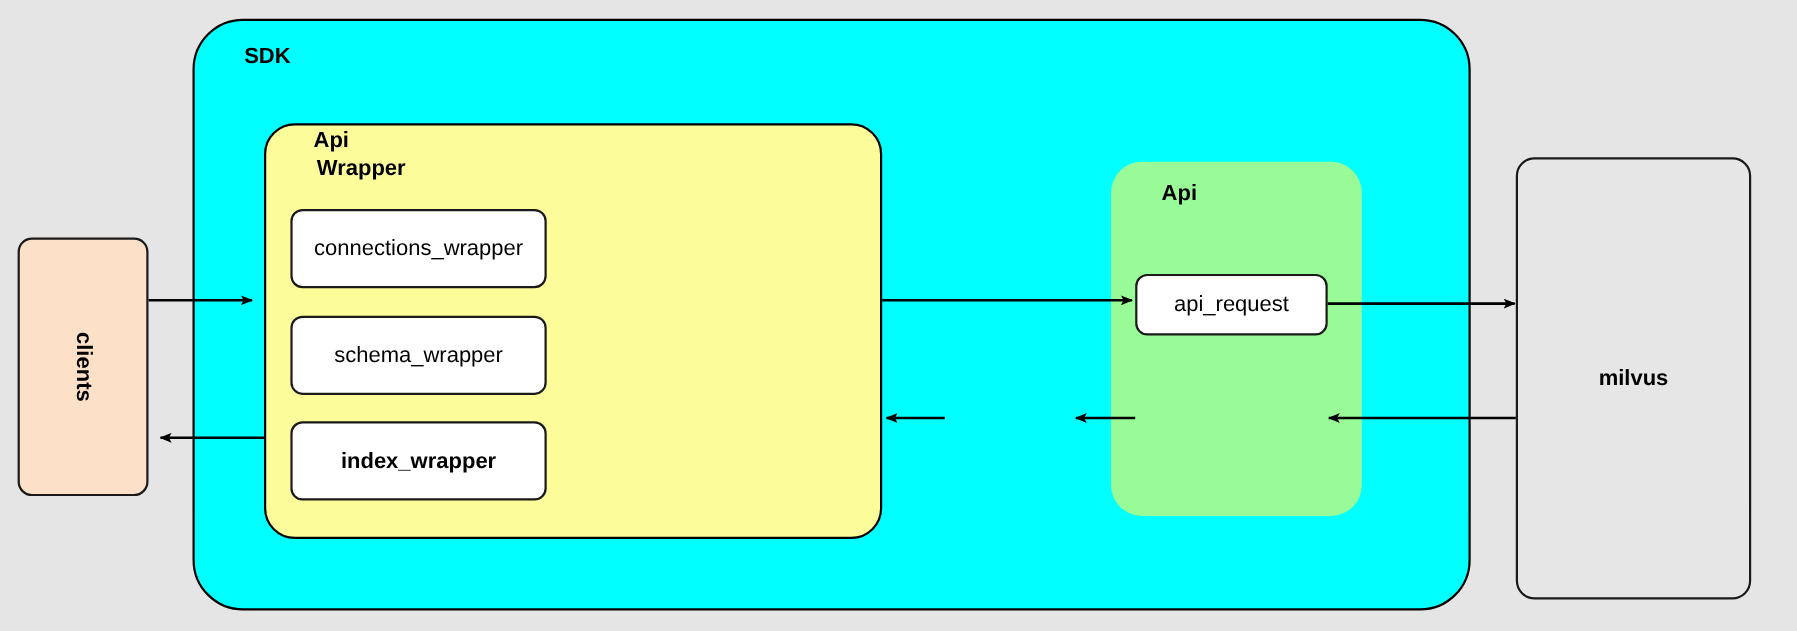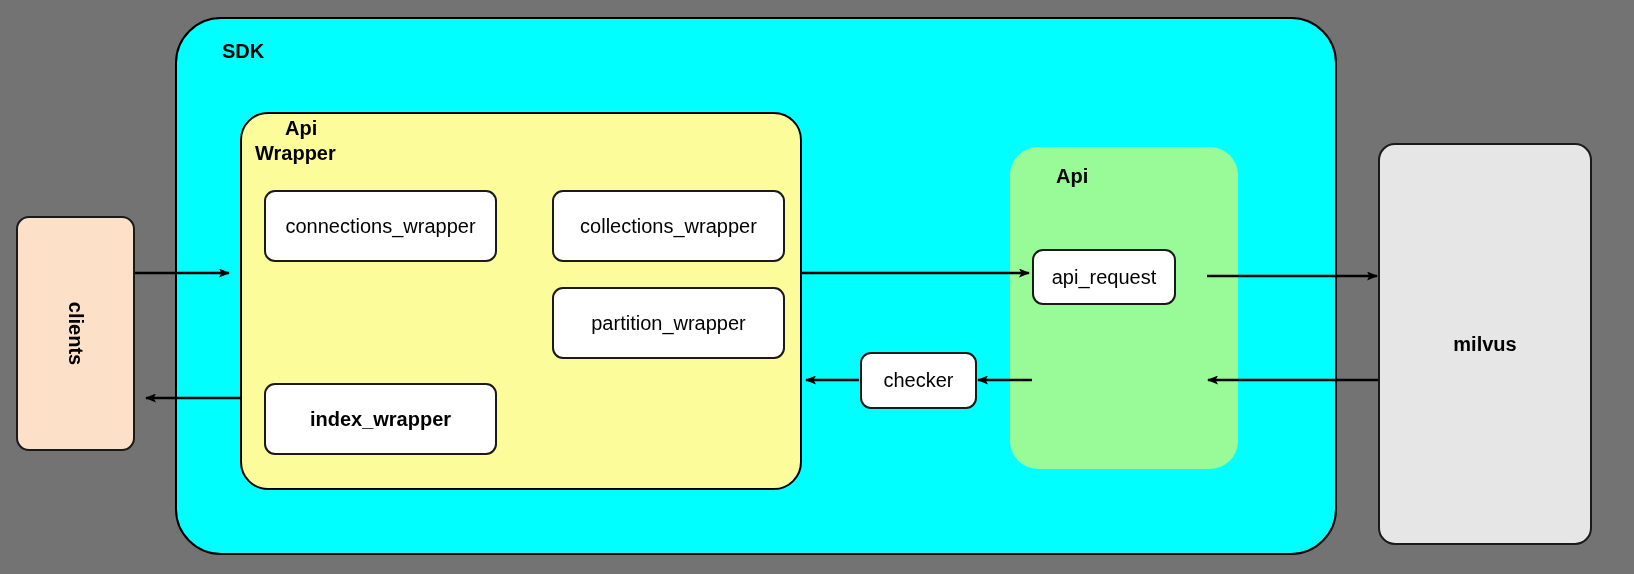"SDK" #canvas { background: #737373 -> #e5e5e5 }
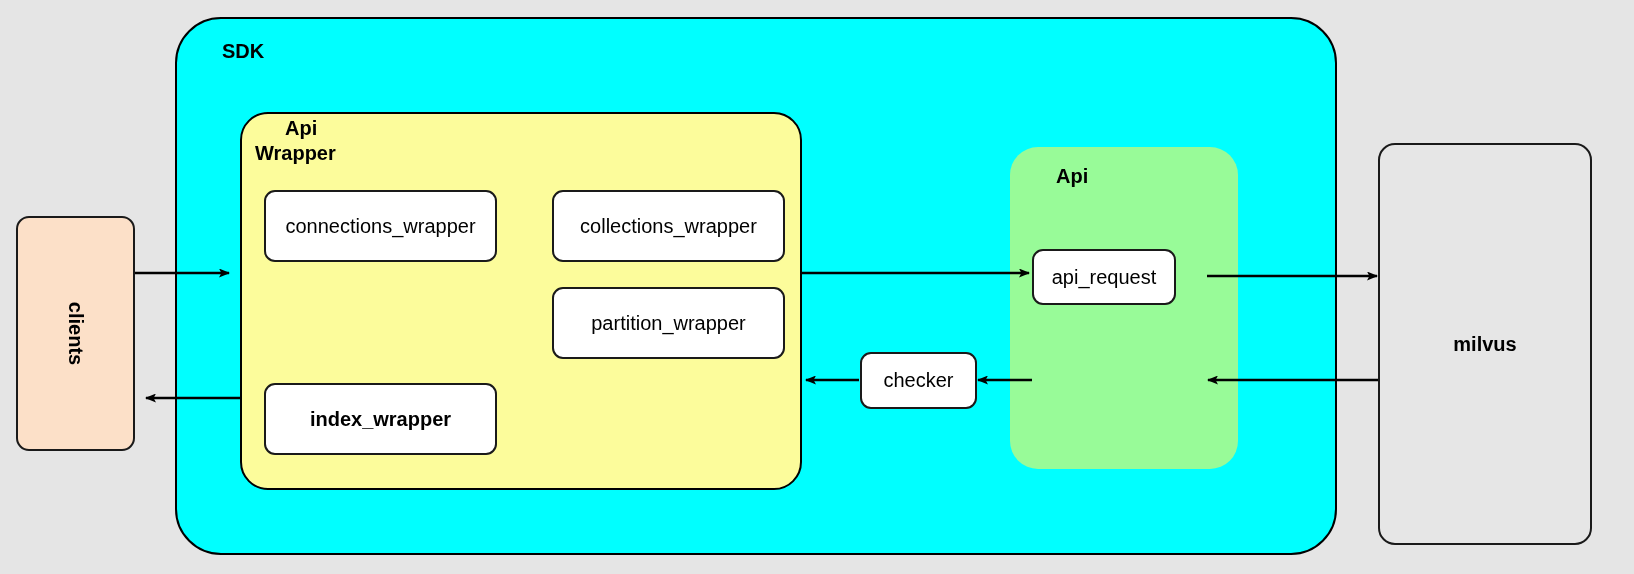"Wrapper" .apiwrapper-label .line-2 { margin-left: none -> 33px }
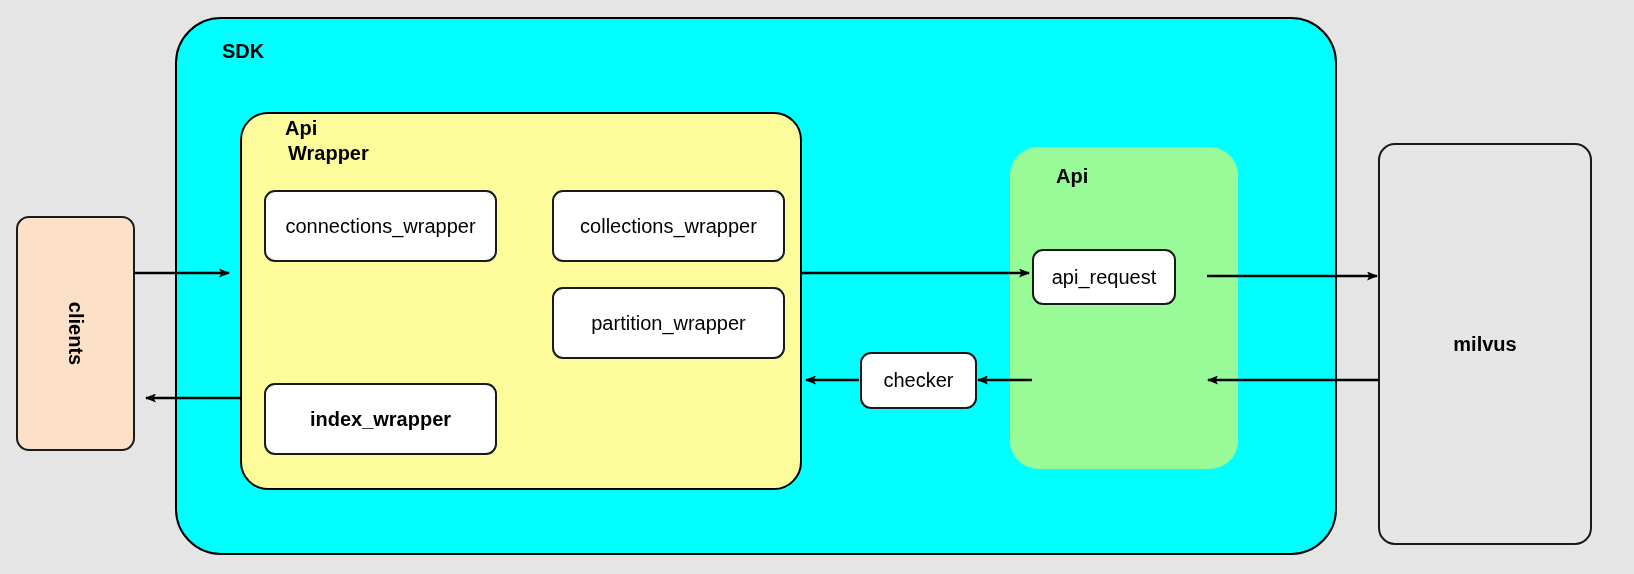"collections_wrapper" div.card { html: <div>collections_wrapper</div> -> none }
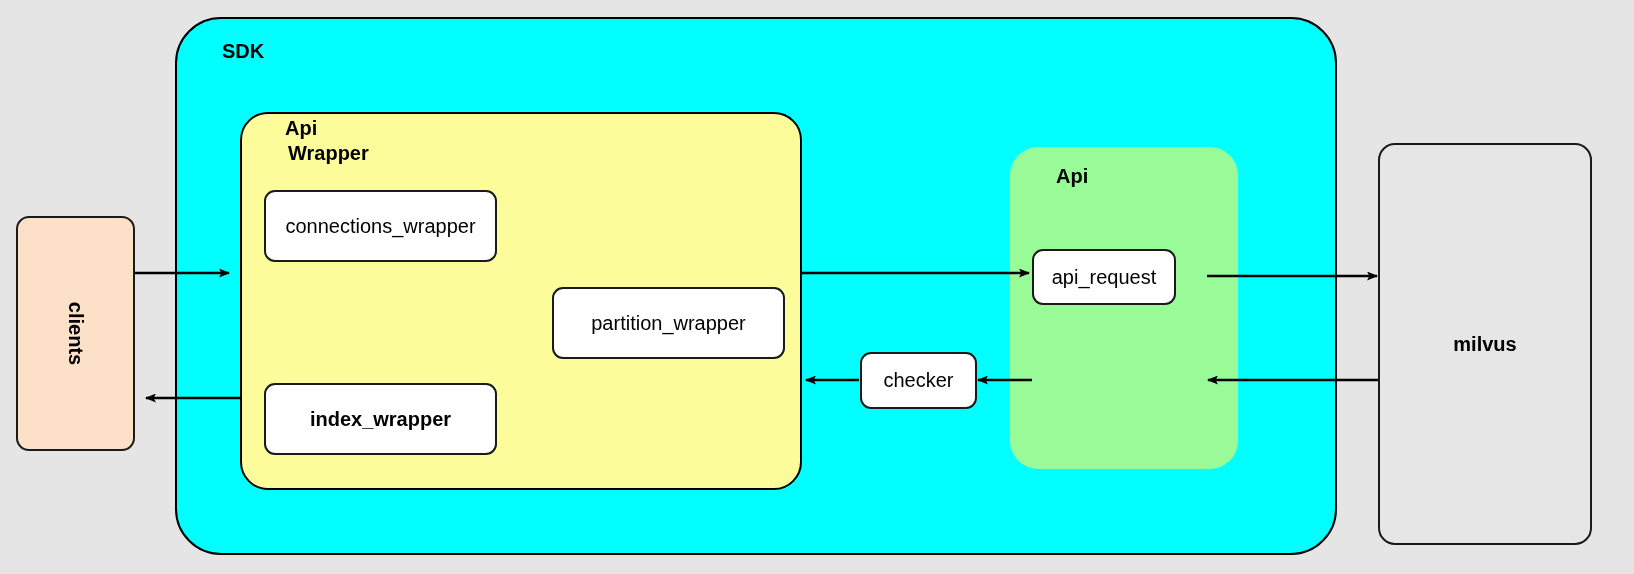"api_request" .gw-card { width: 144px -> 175px }
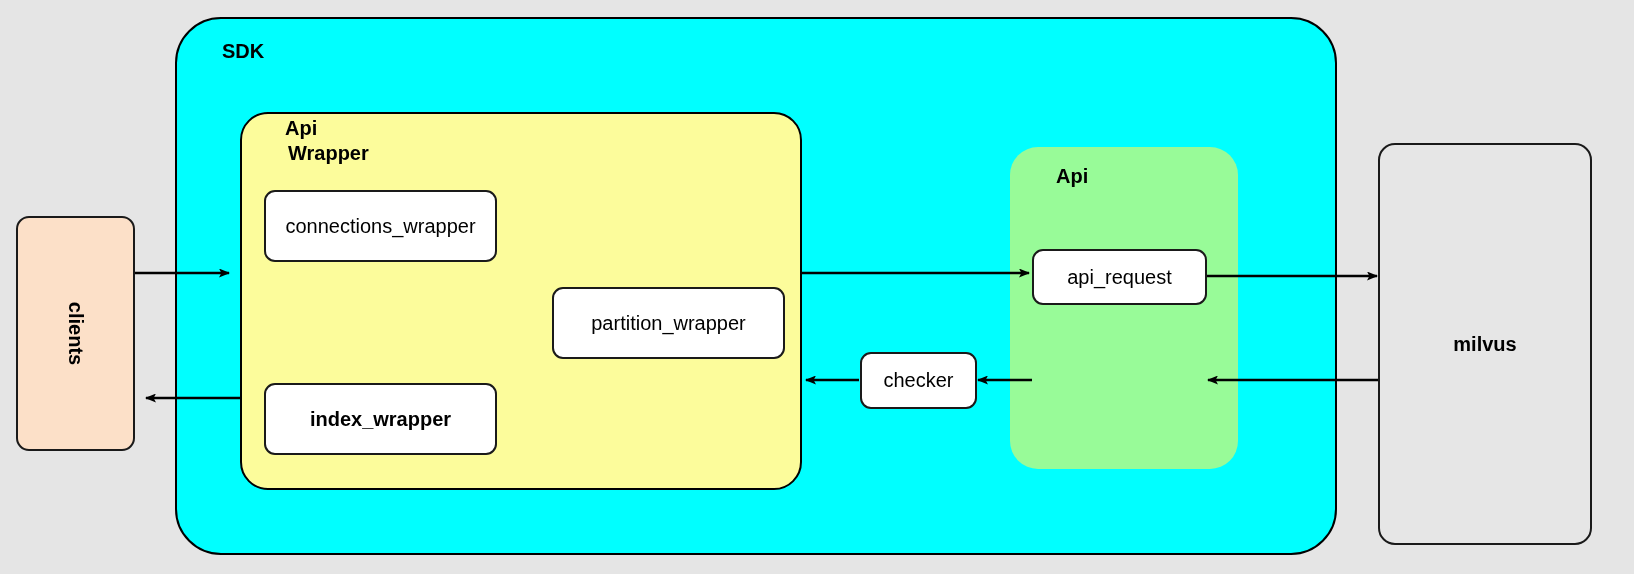"schema_wrapper" div.card { html: none -> <div>schema_wrapper</div> }
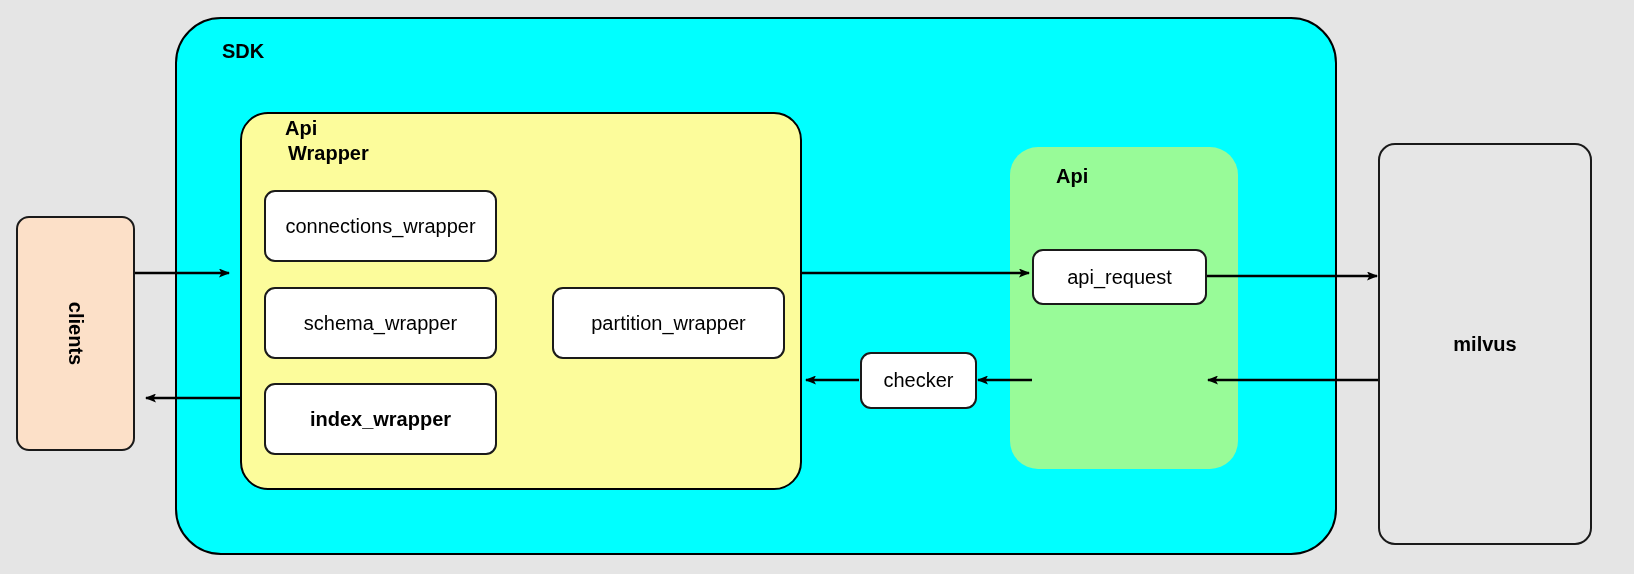"partition_wrapper" div.card { html: <div>partition_wrapper</div> -> none }
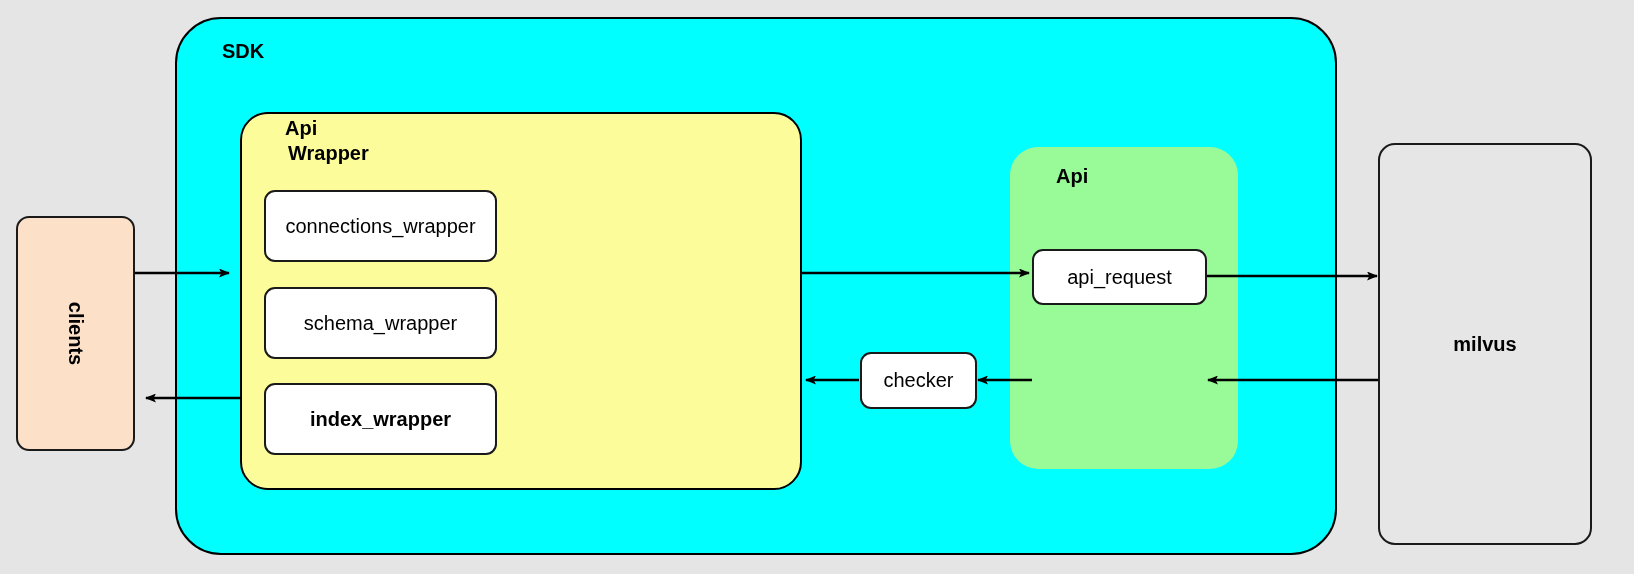"checker" div.card { html: <div>checker</div> -> none }
